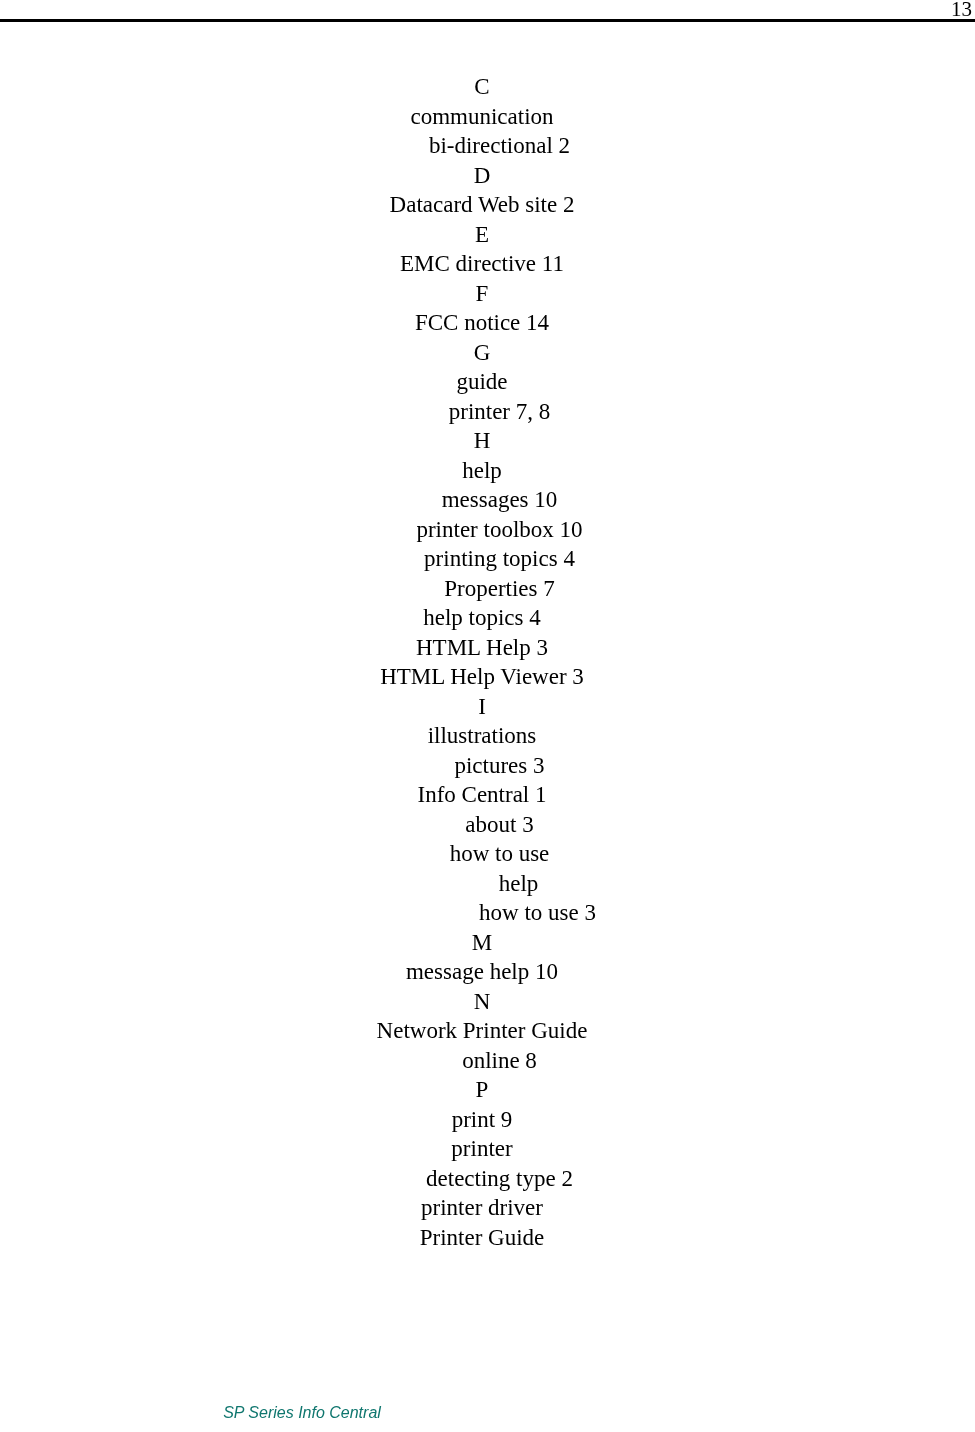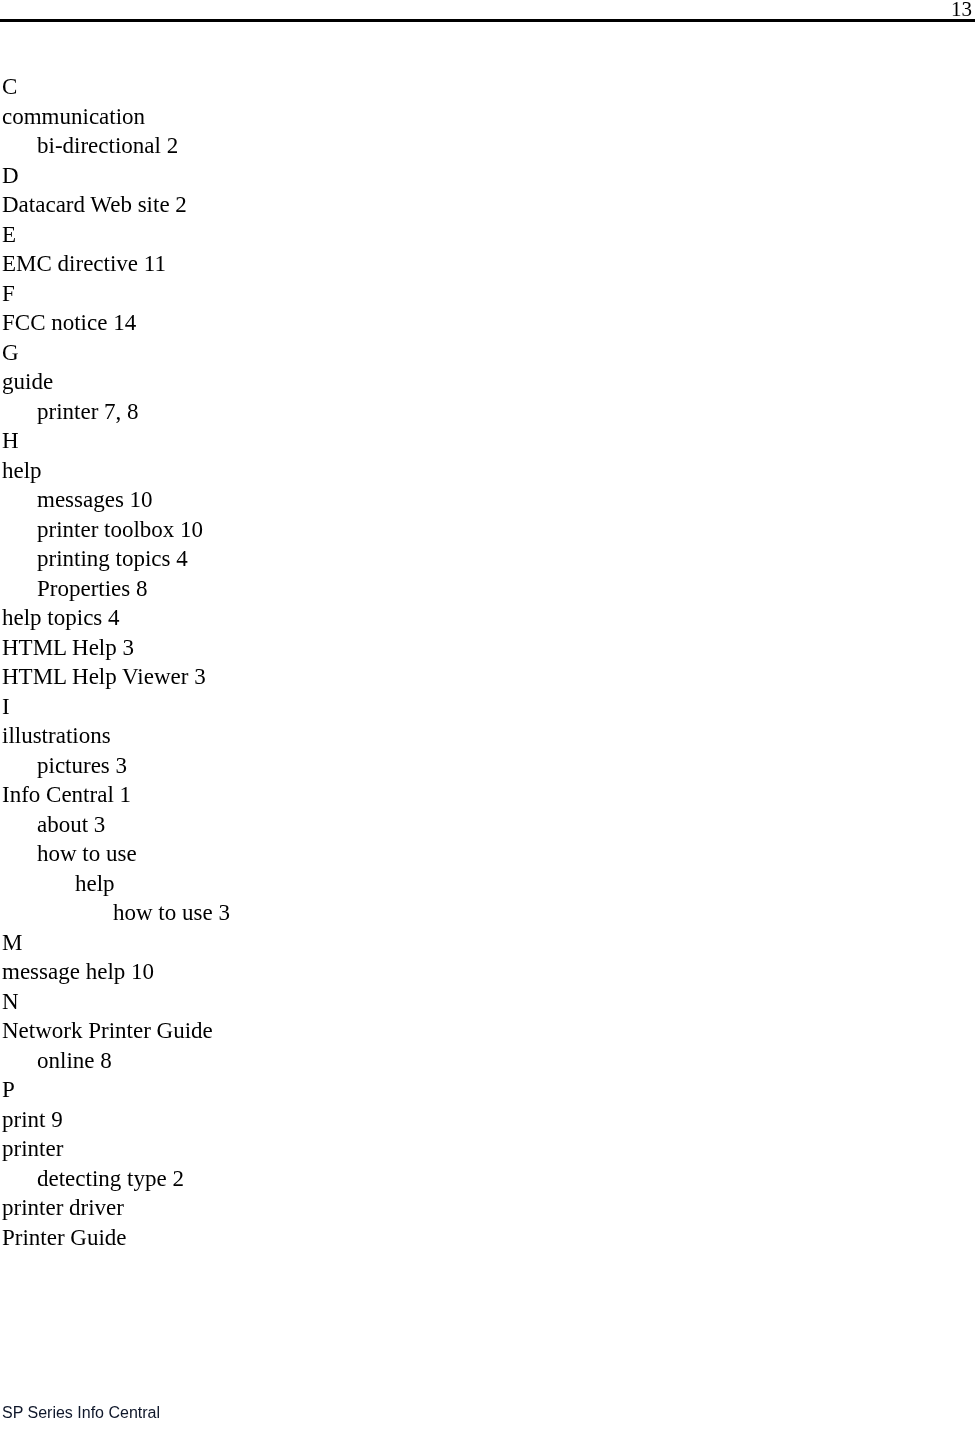"13" .page { text-align: none -> center }
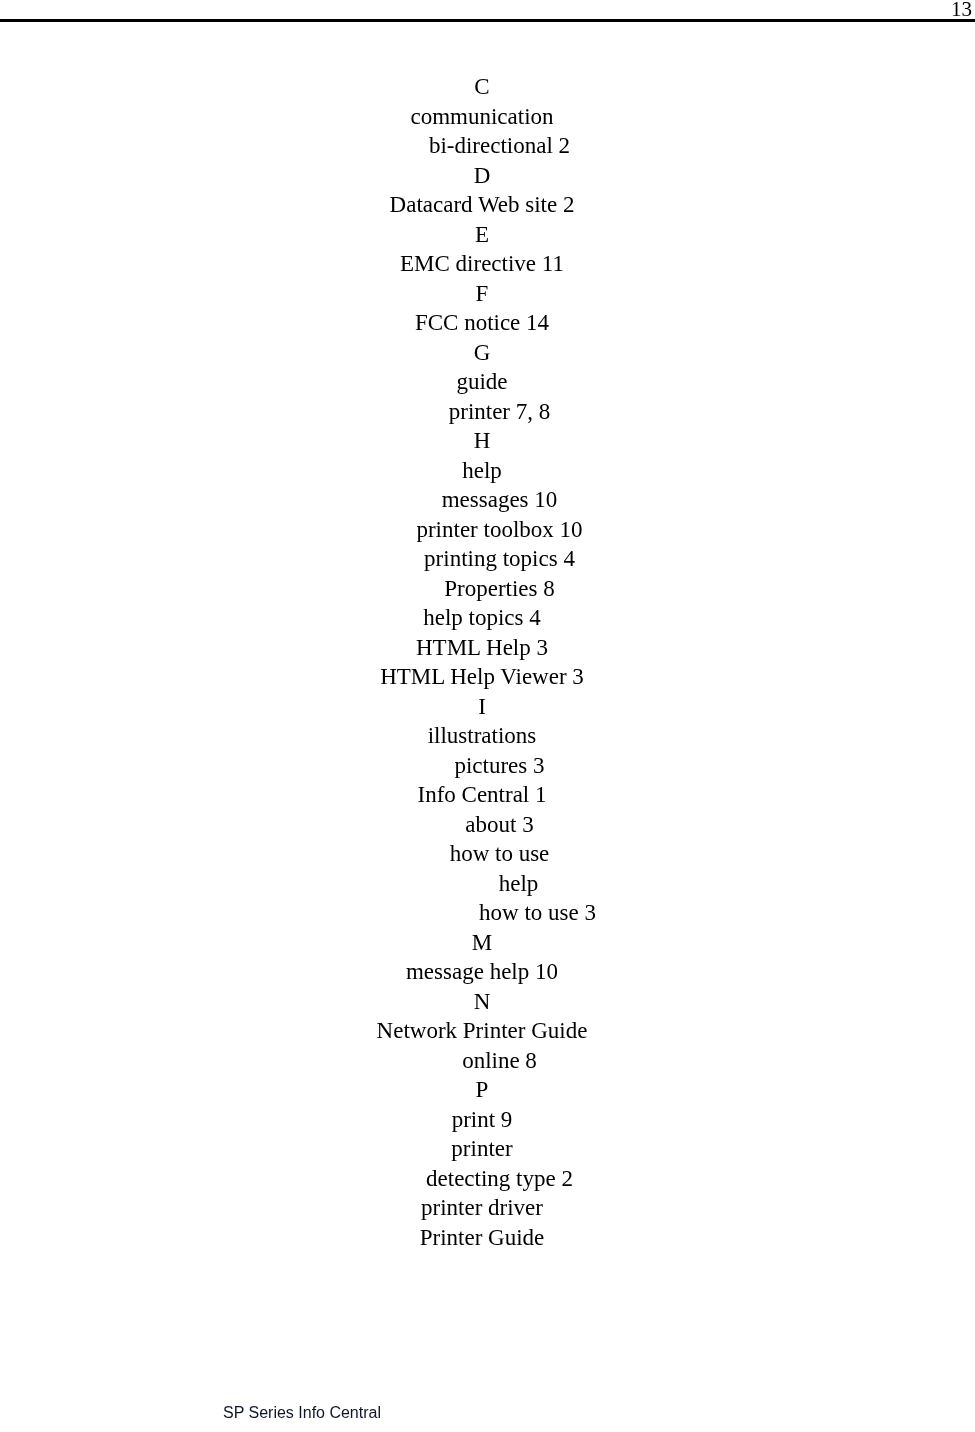"Properties 8" div.index-entry { text: 8 -> 7 }
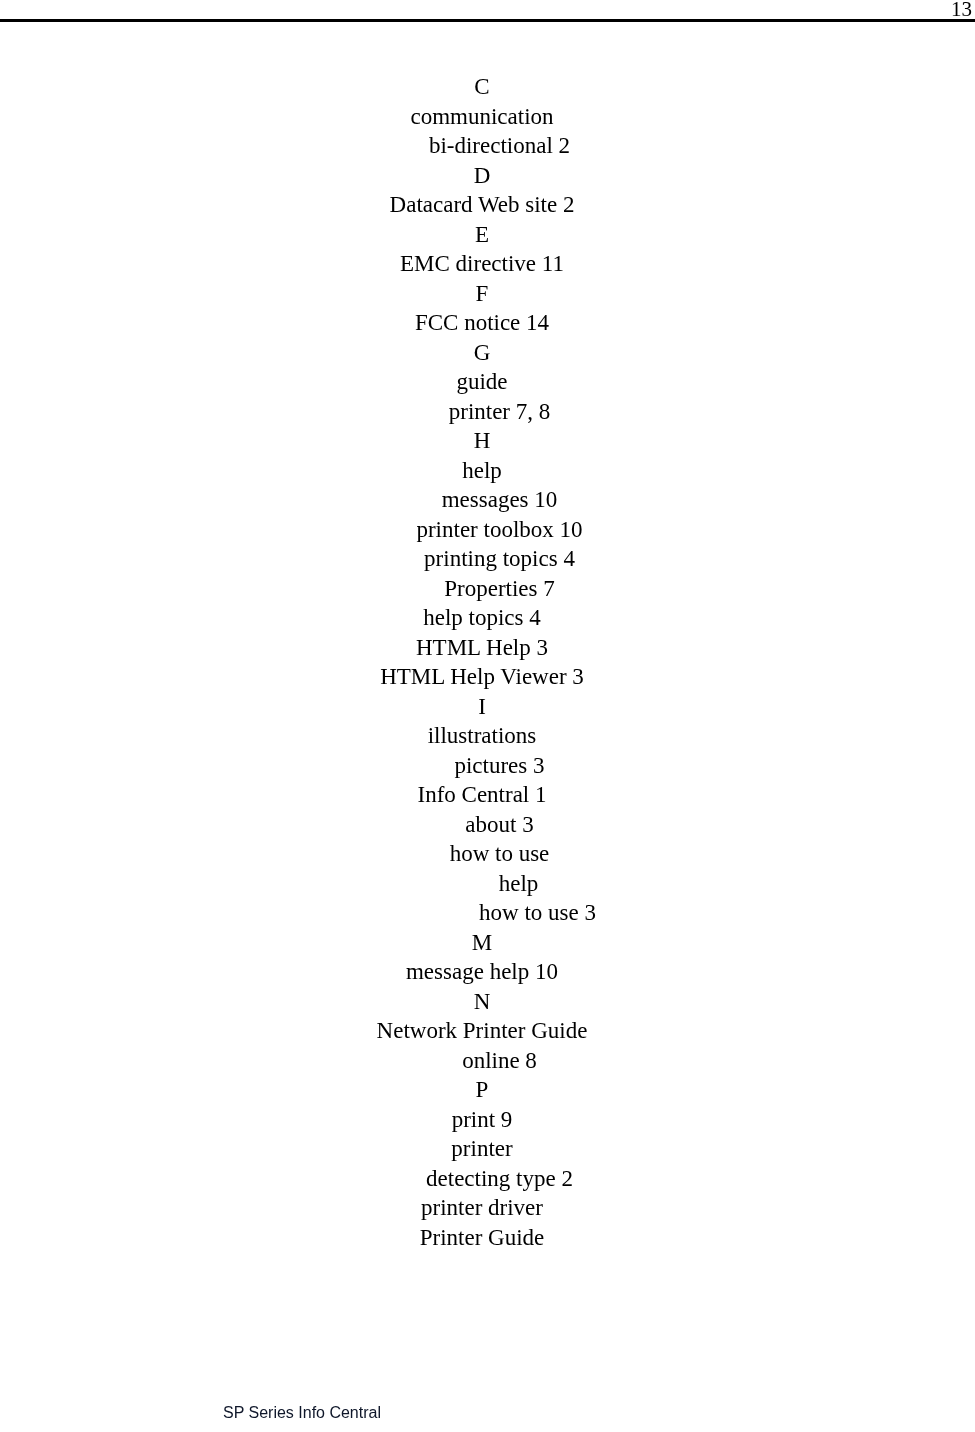"SP Series Info Central" .footer-text { color: #0f172a -> #0f766e; font-style: none -> italic }
